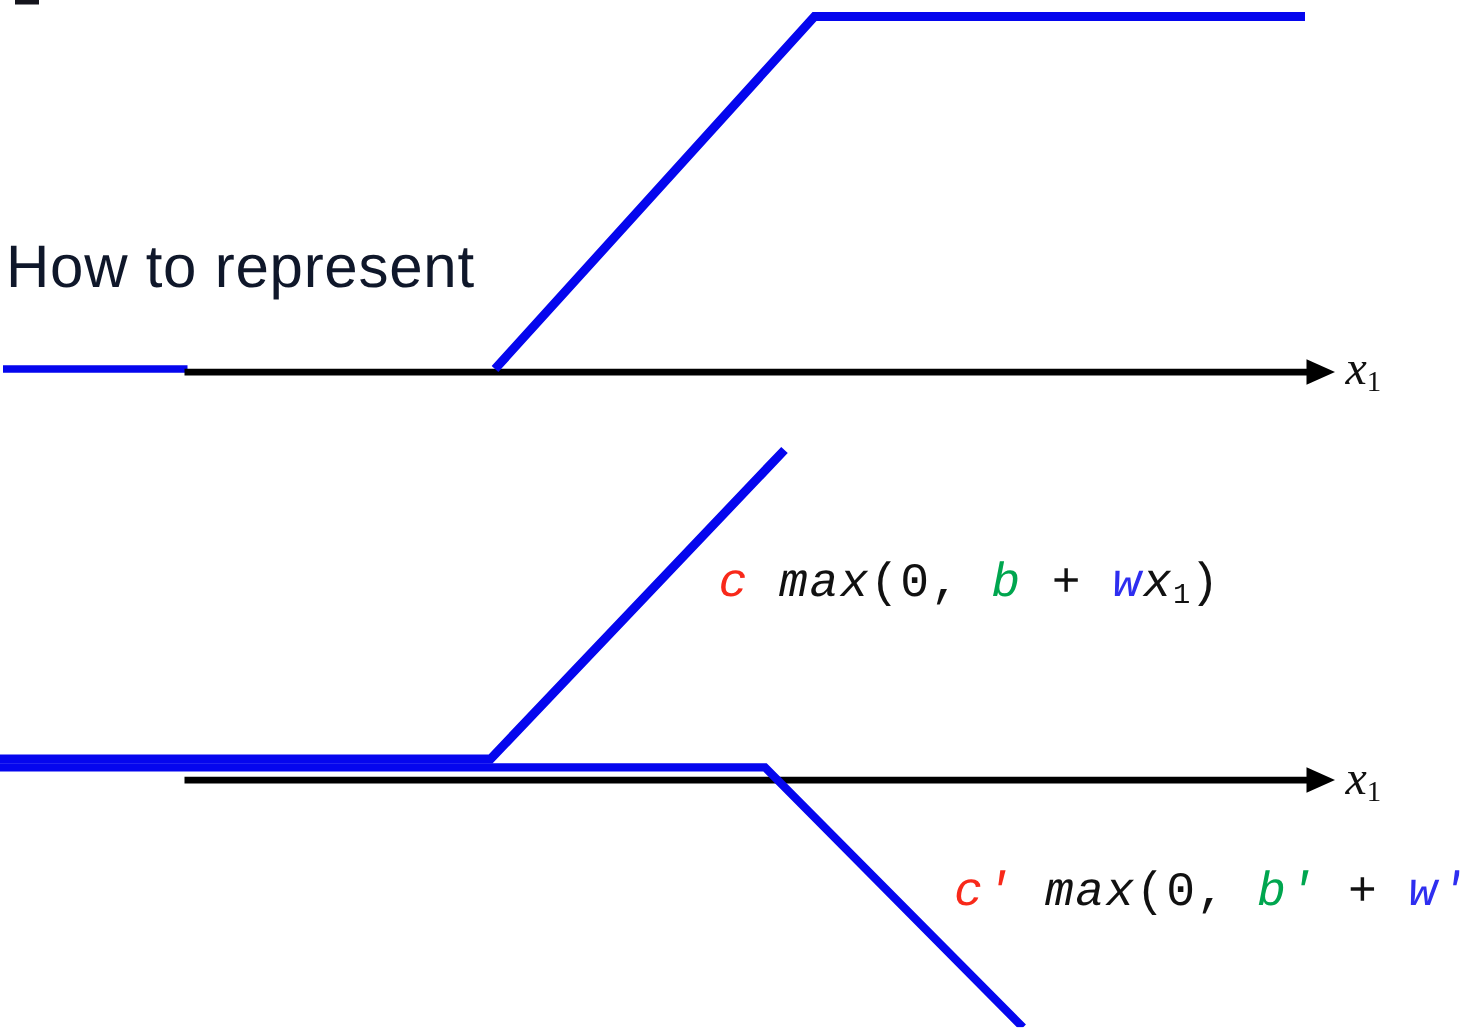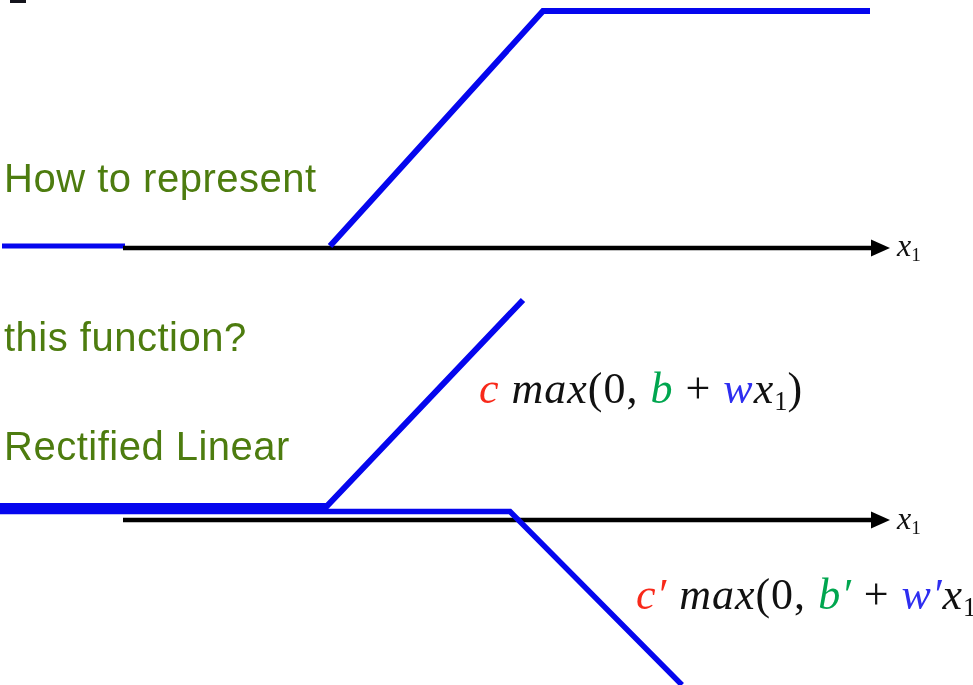"How to represent" .heading { color: #4d7c0f -> #0f172a }
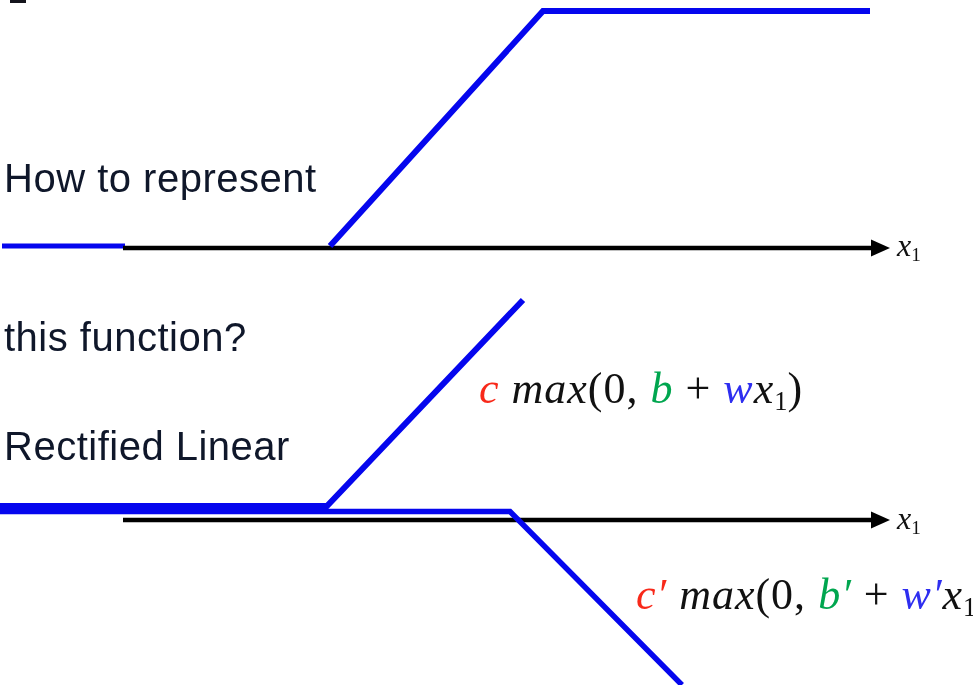"this function?" div { html: <div>this function?</div> -> none }
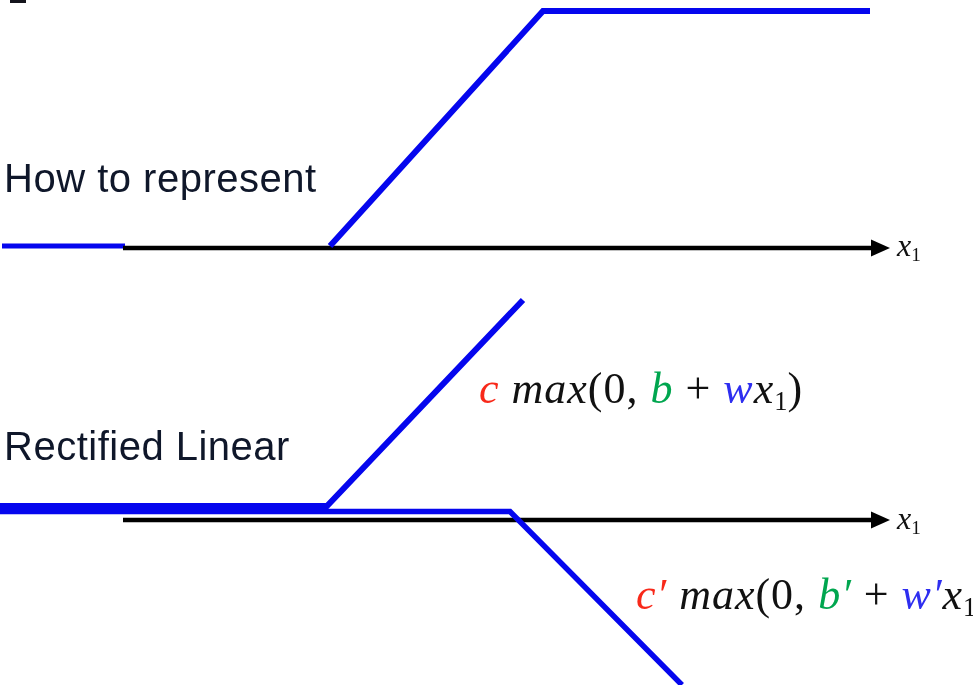"c max(0, b + wx1)" .math { font-family: Liberation Serif, serif -> Liberation Mono, monospace; font-size: 44px -> 32px }
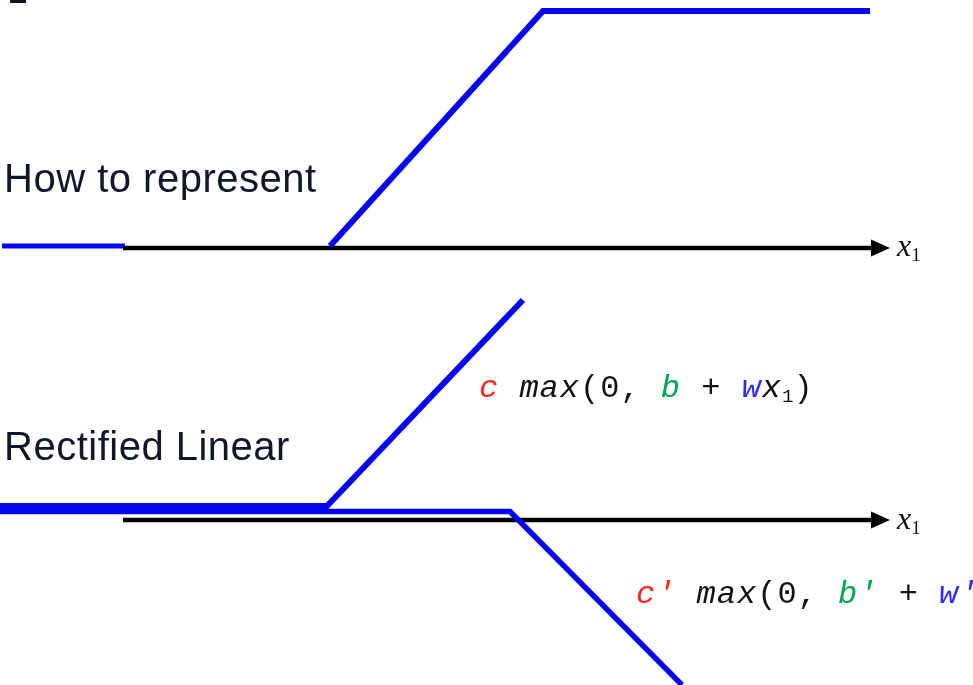"Rectified Linear" div { html: <div>Rectified Linear</div> -> none }
